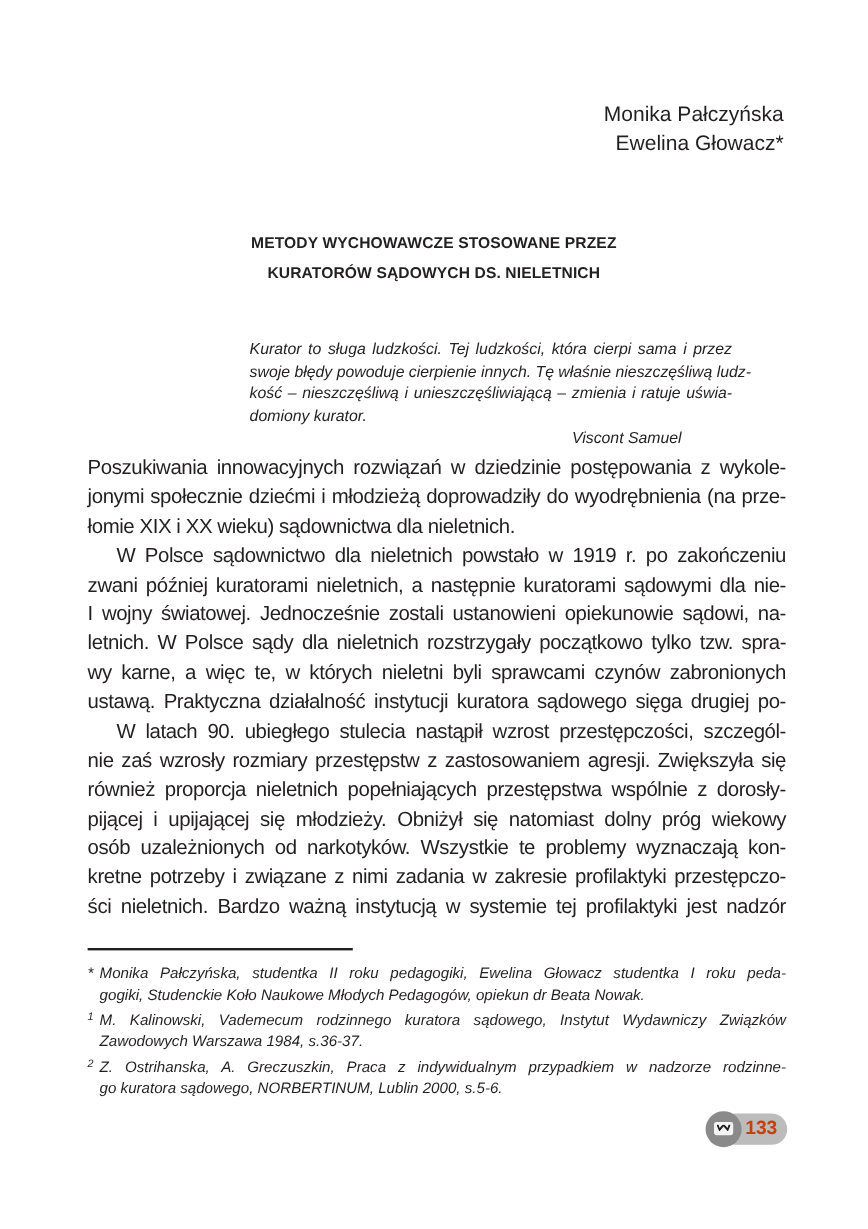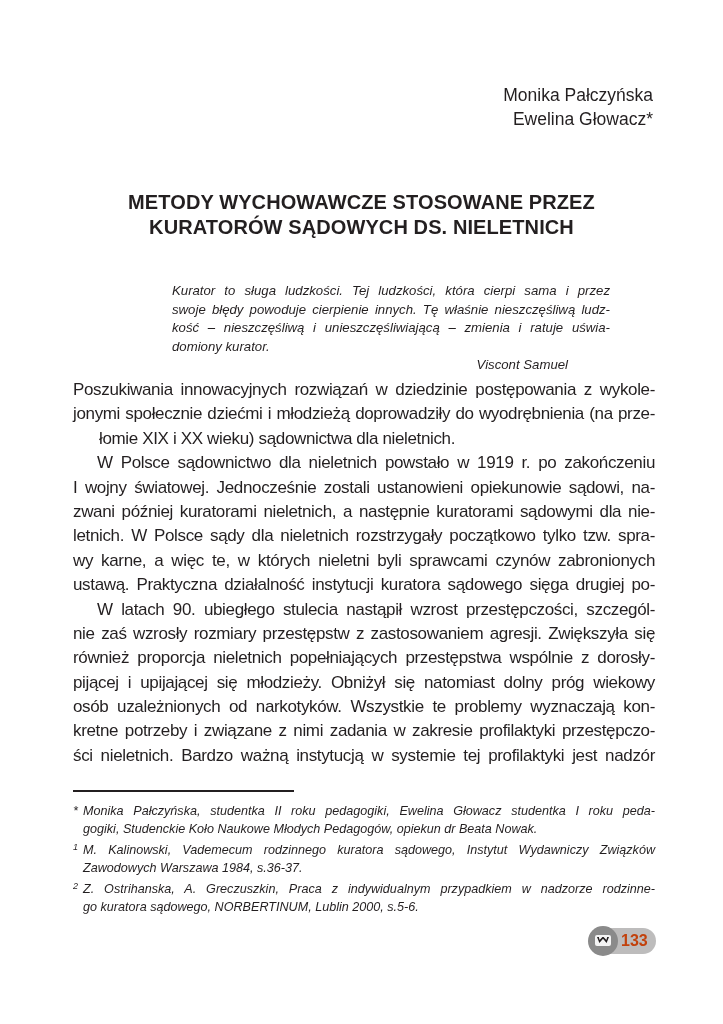"METODY WYCHOWAWCZE STOSOWANE PRZEZ" .title { font-size: 20px -> 13px }
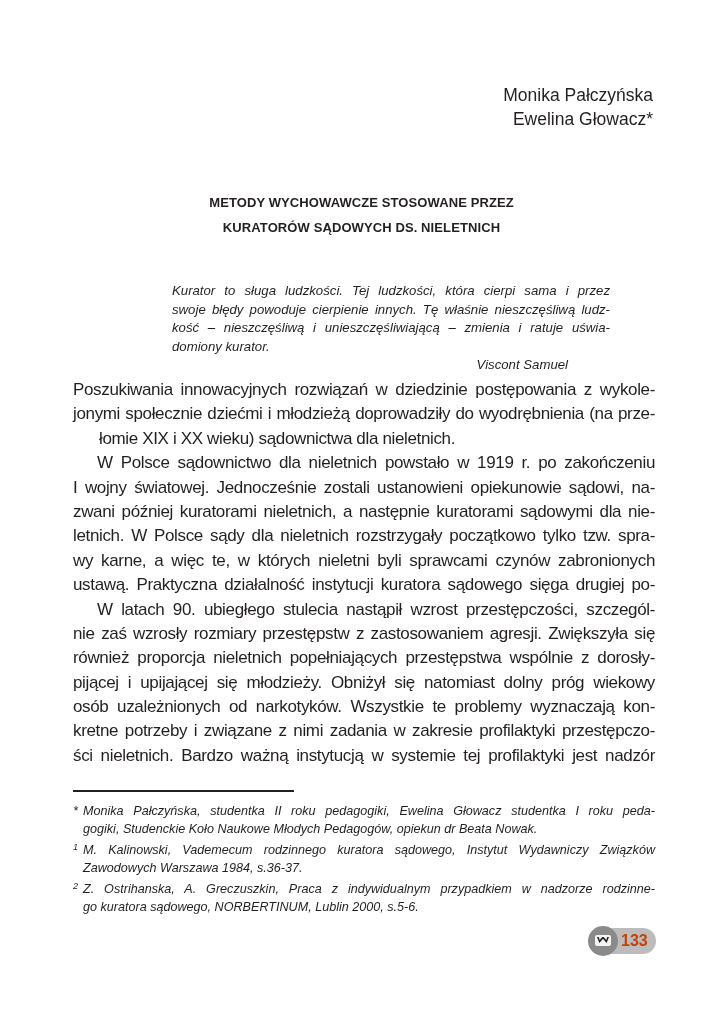"Kurator to sługa ludzkości. Tej" .motto .ln { margin-left: none -> 36px }
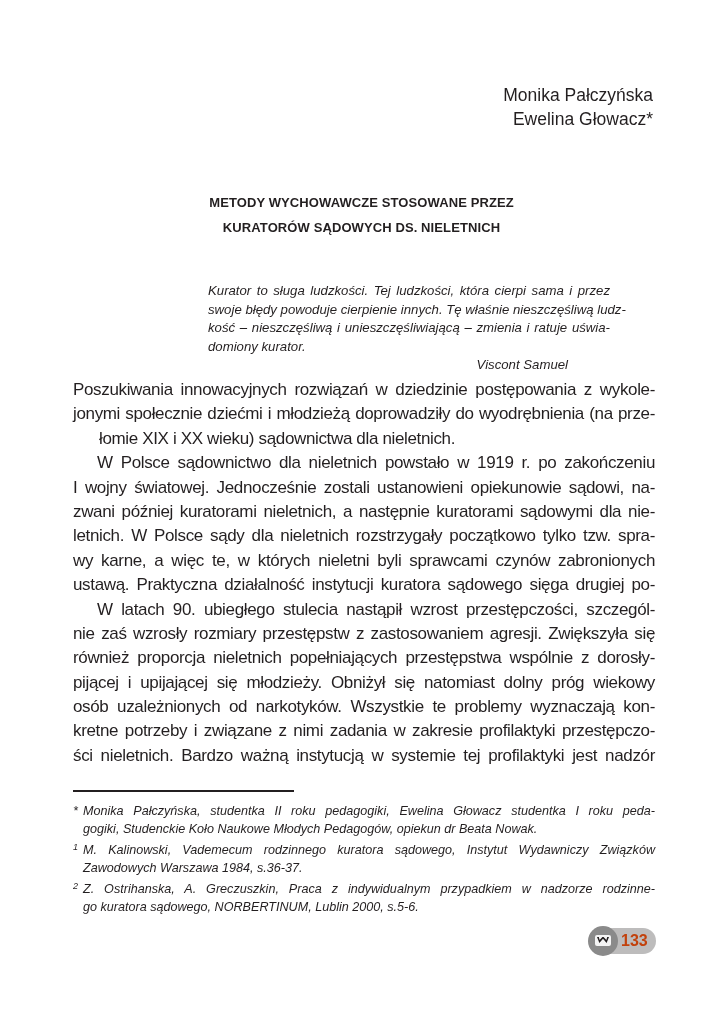"łomie XIX i XX wieku)" .body .ln.last { margin-left: 26px -> none }
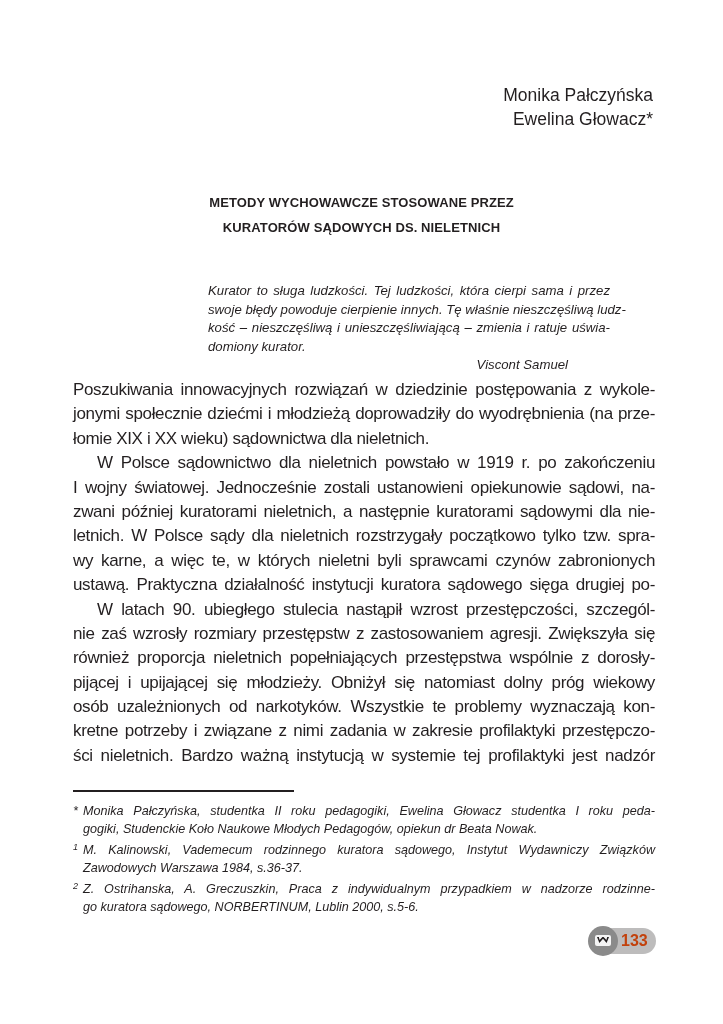"I wojny światowej. Jednocześnie zostali" div.ln { order: before "zwani później kuratorami nieletnich, a" -> after "zwani później kuratorami nieletnich, a" }
